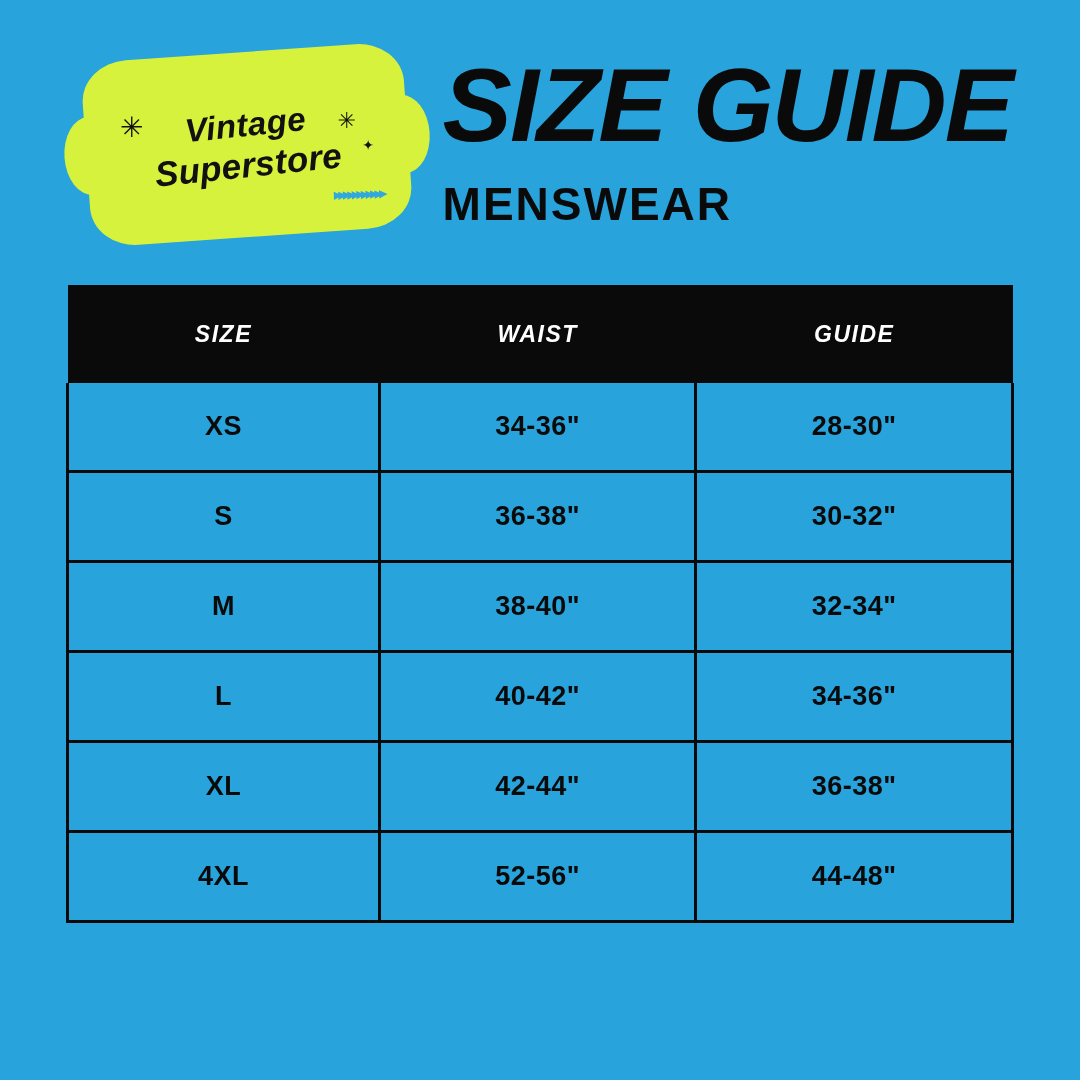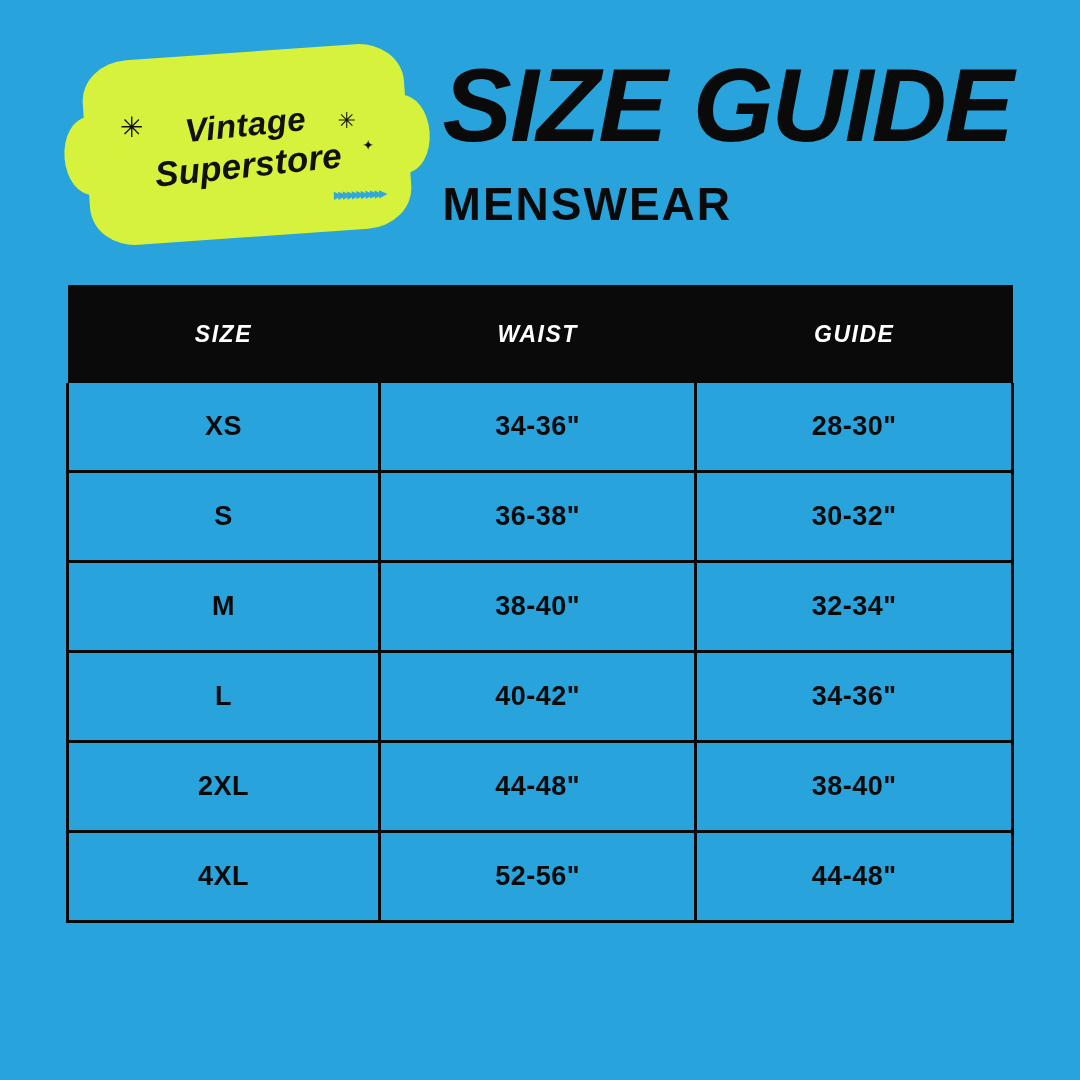"XL" tr { html: none -> <tr> <td>XL</td> <td>42-44"</td> <td>36-38"</td> </tr> }
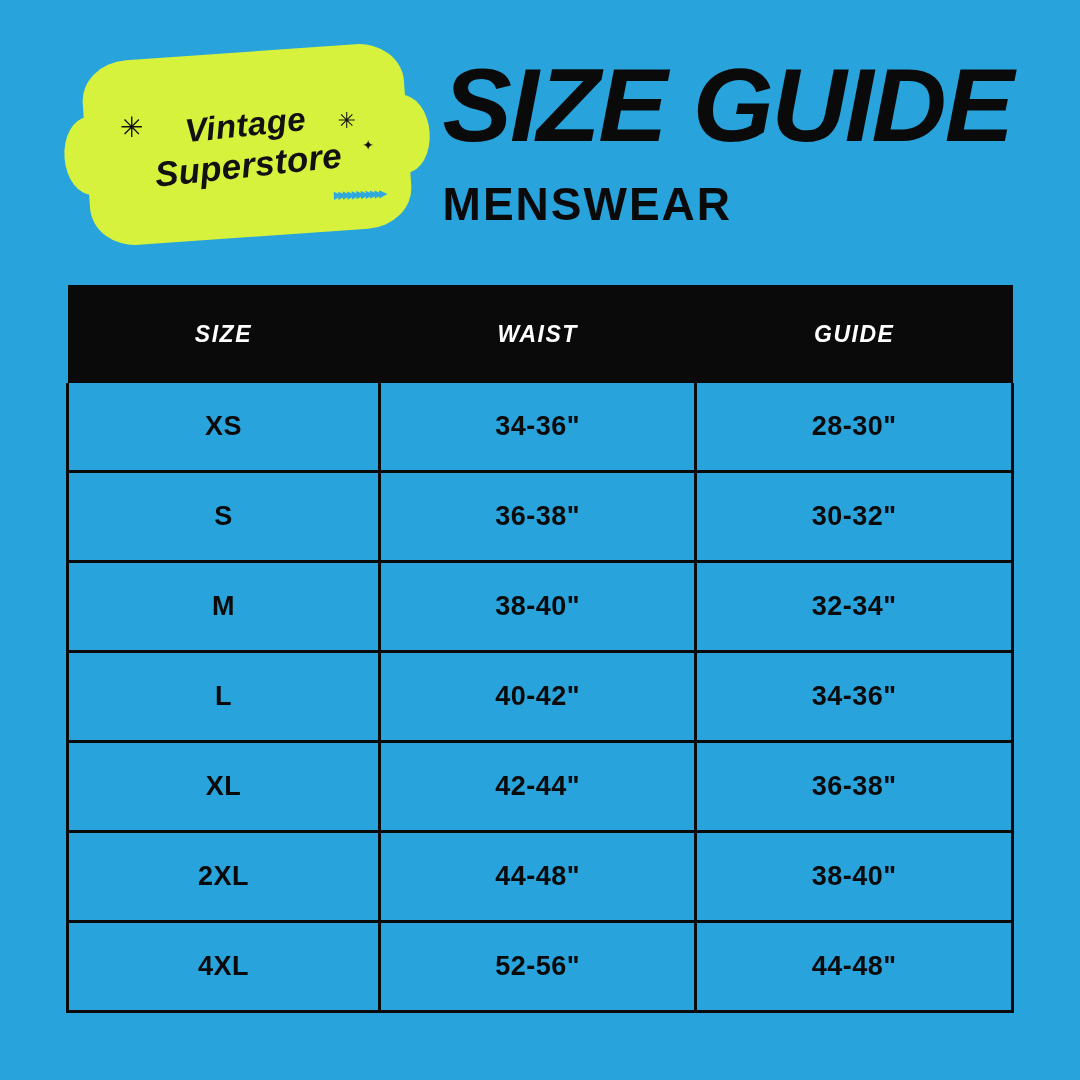"2XL" tr { html: <tr> <td>2XL</td> <td>44-48"</td> <td>38-40"</td> </tr> -> none }
